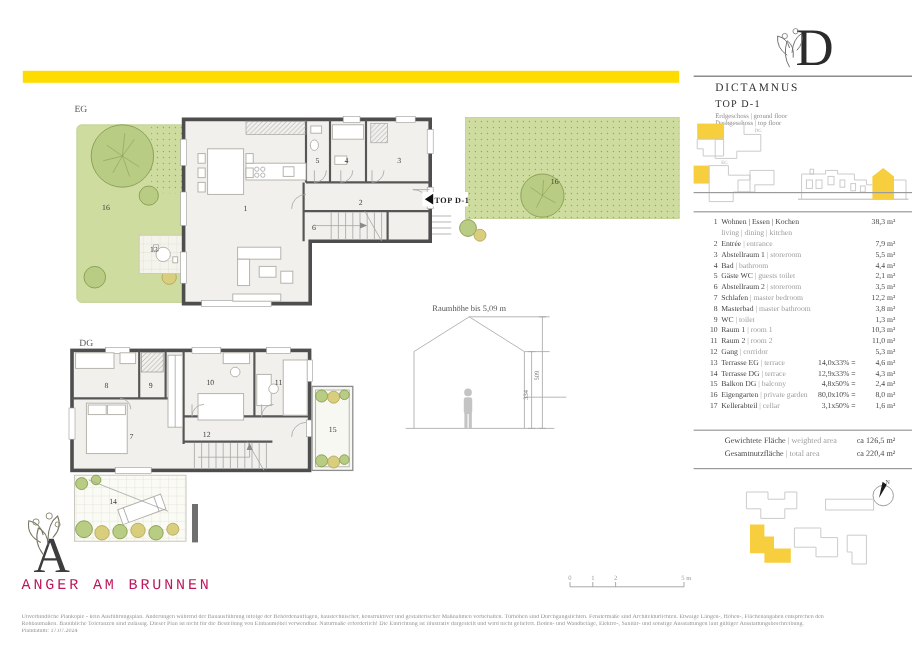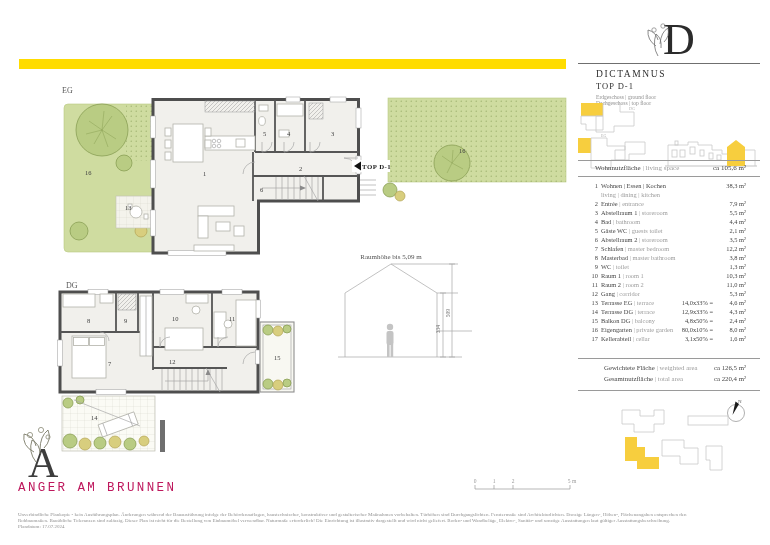"Wohnnutzfläche | living space" div.living-row { html: <div> <span><span>Wohnnutzfläche</span><span> | living space</span></span> <span>ca 105,6 m²</span> </div> -> none }
